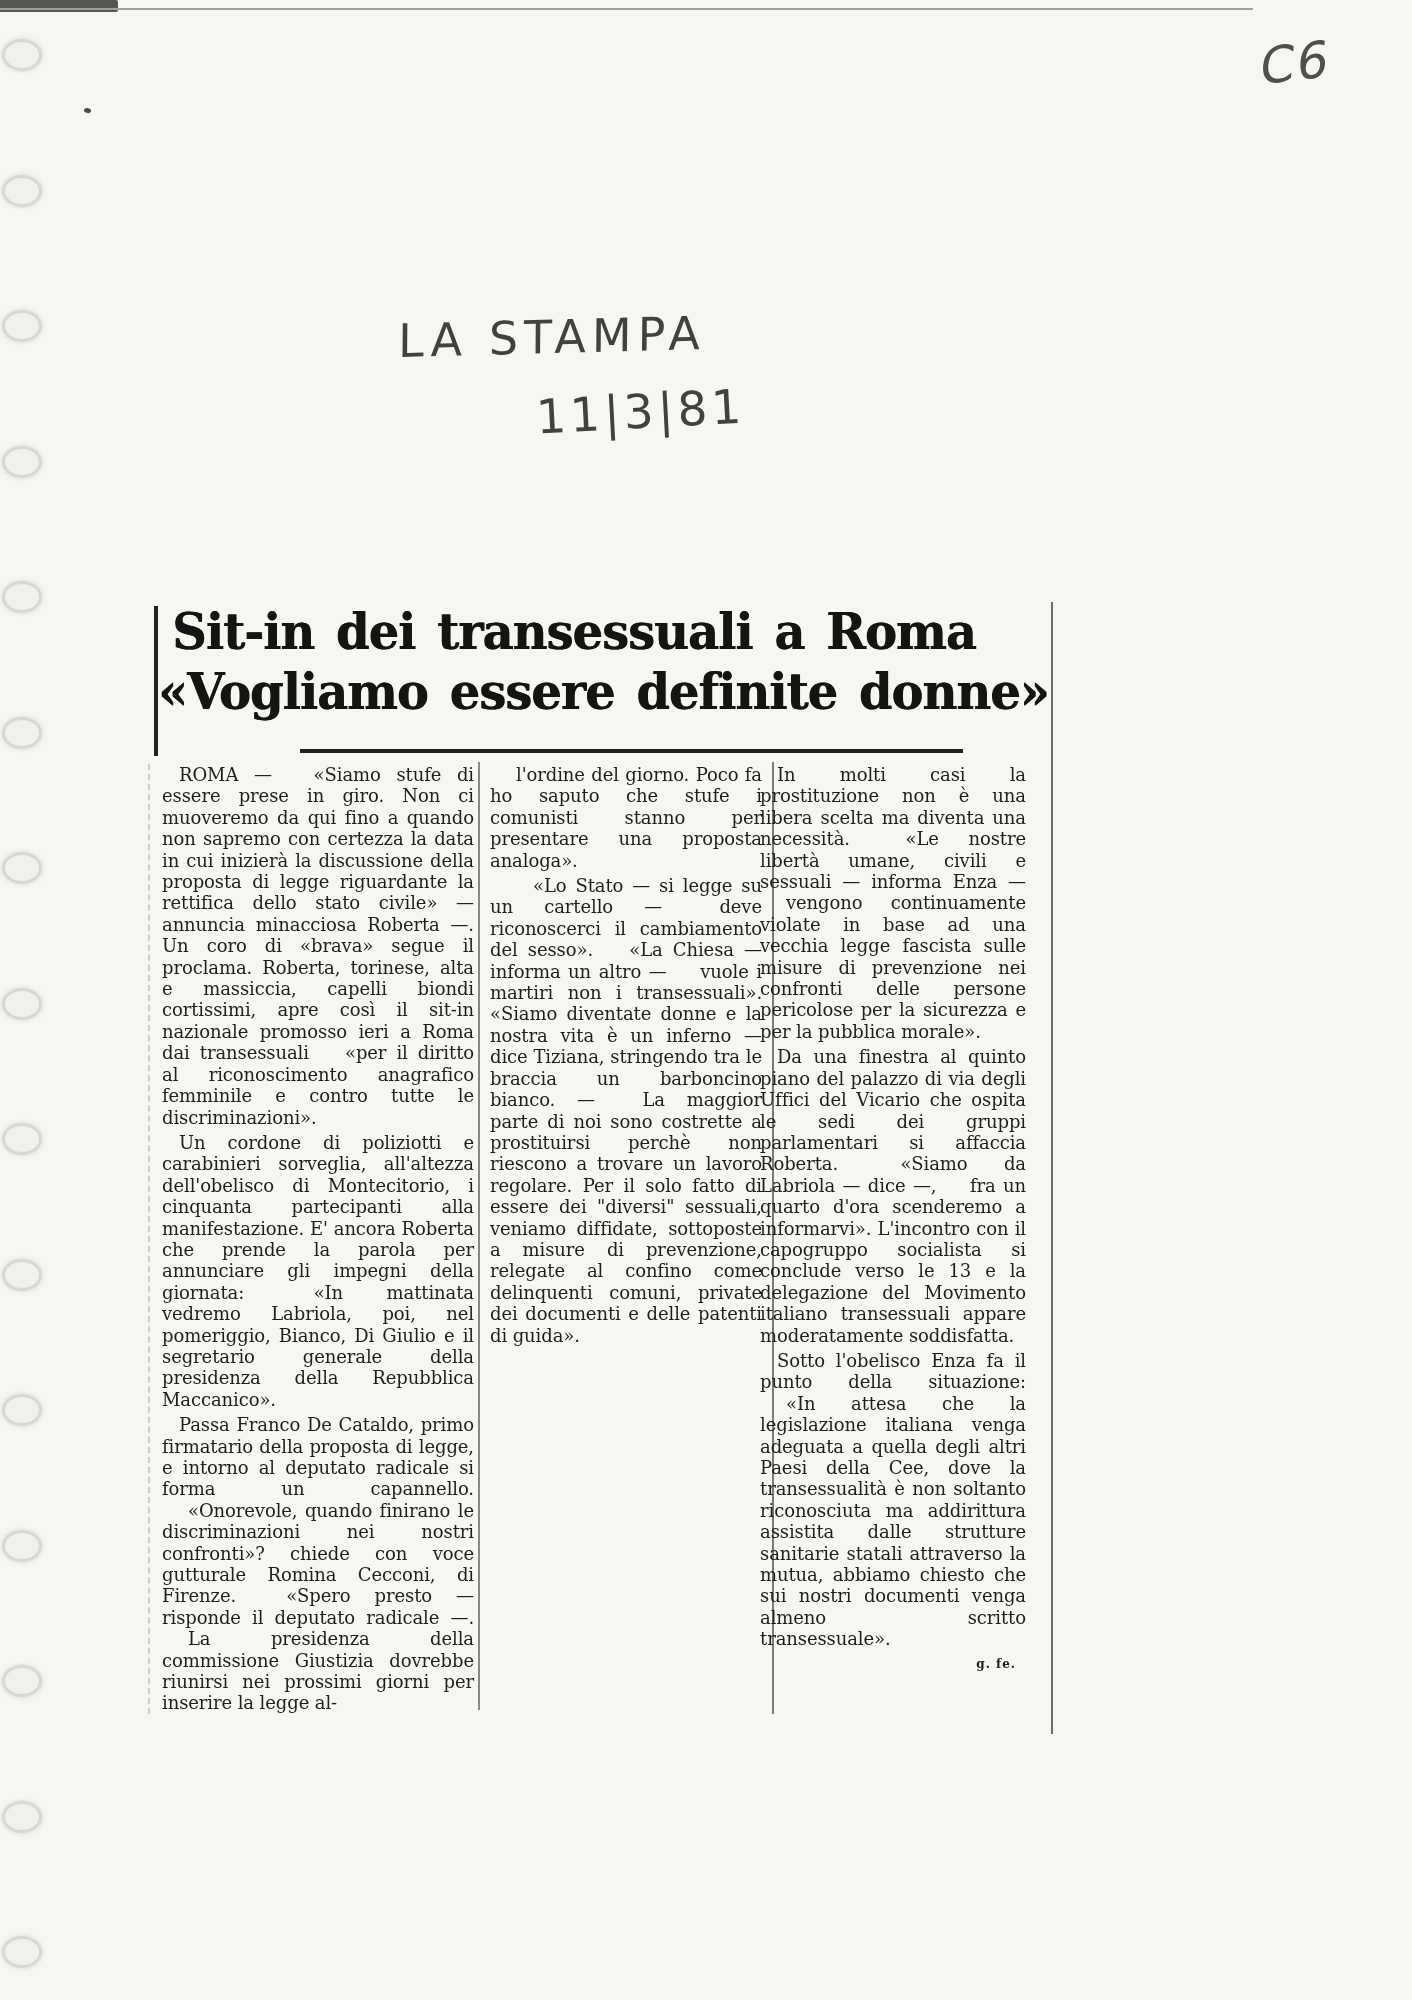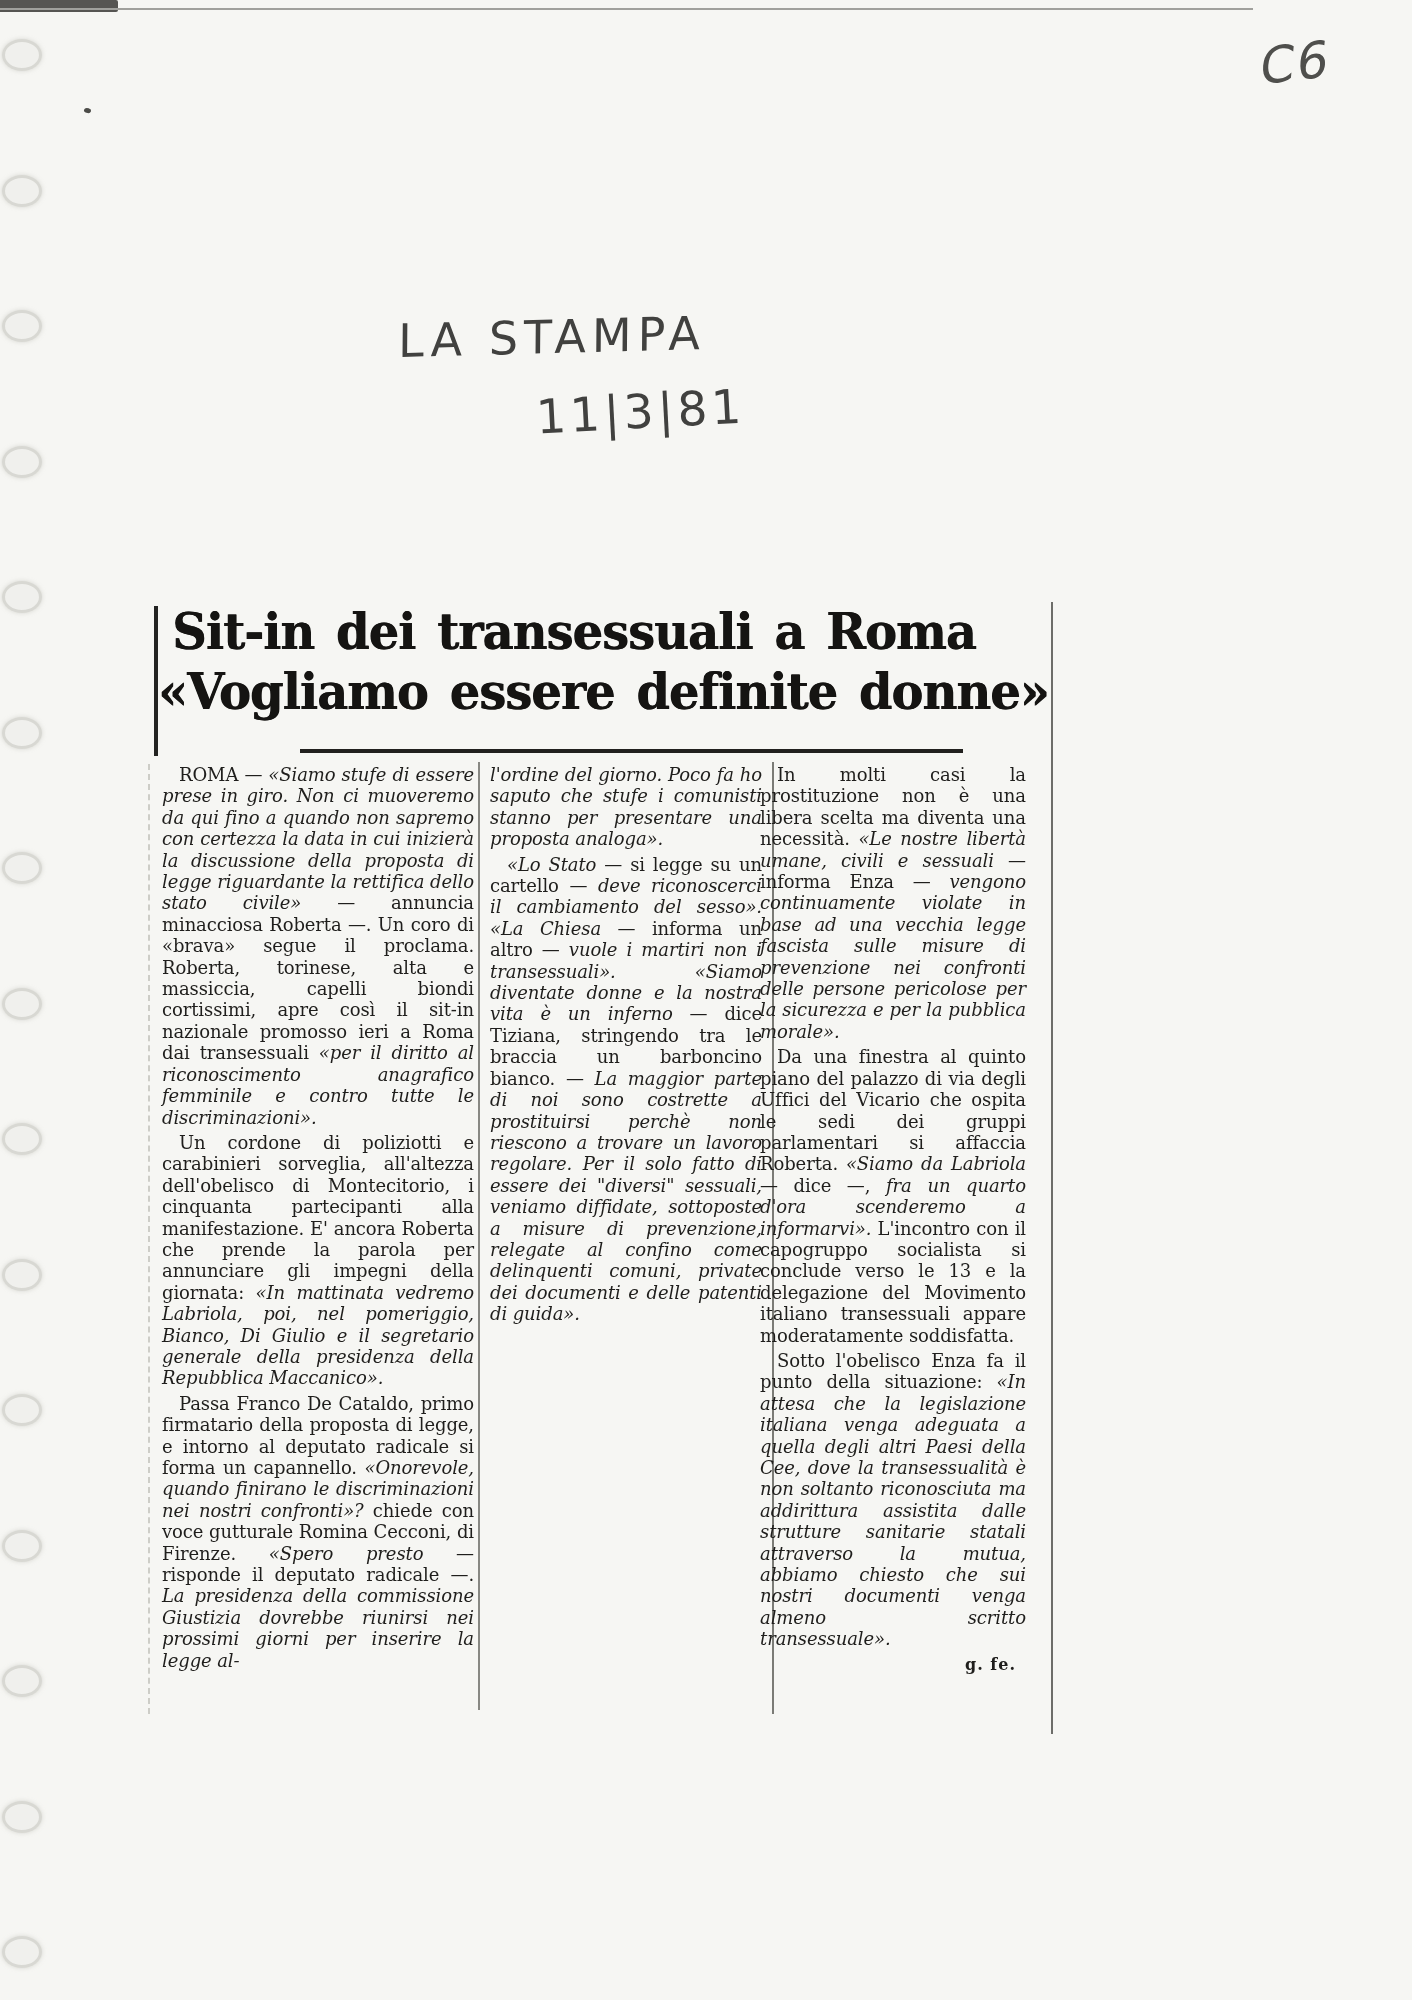"«Siamo stufe di essere prese" .it { font-style: italic -> none; margin-left: none -> 26px }
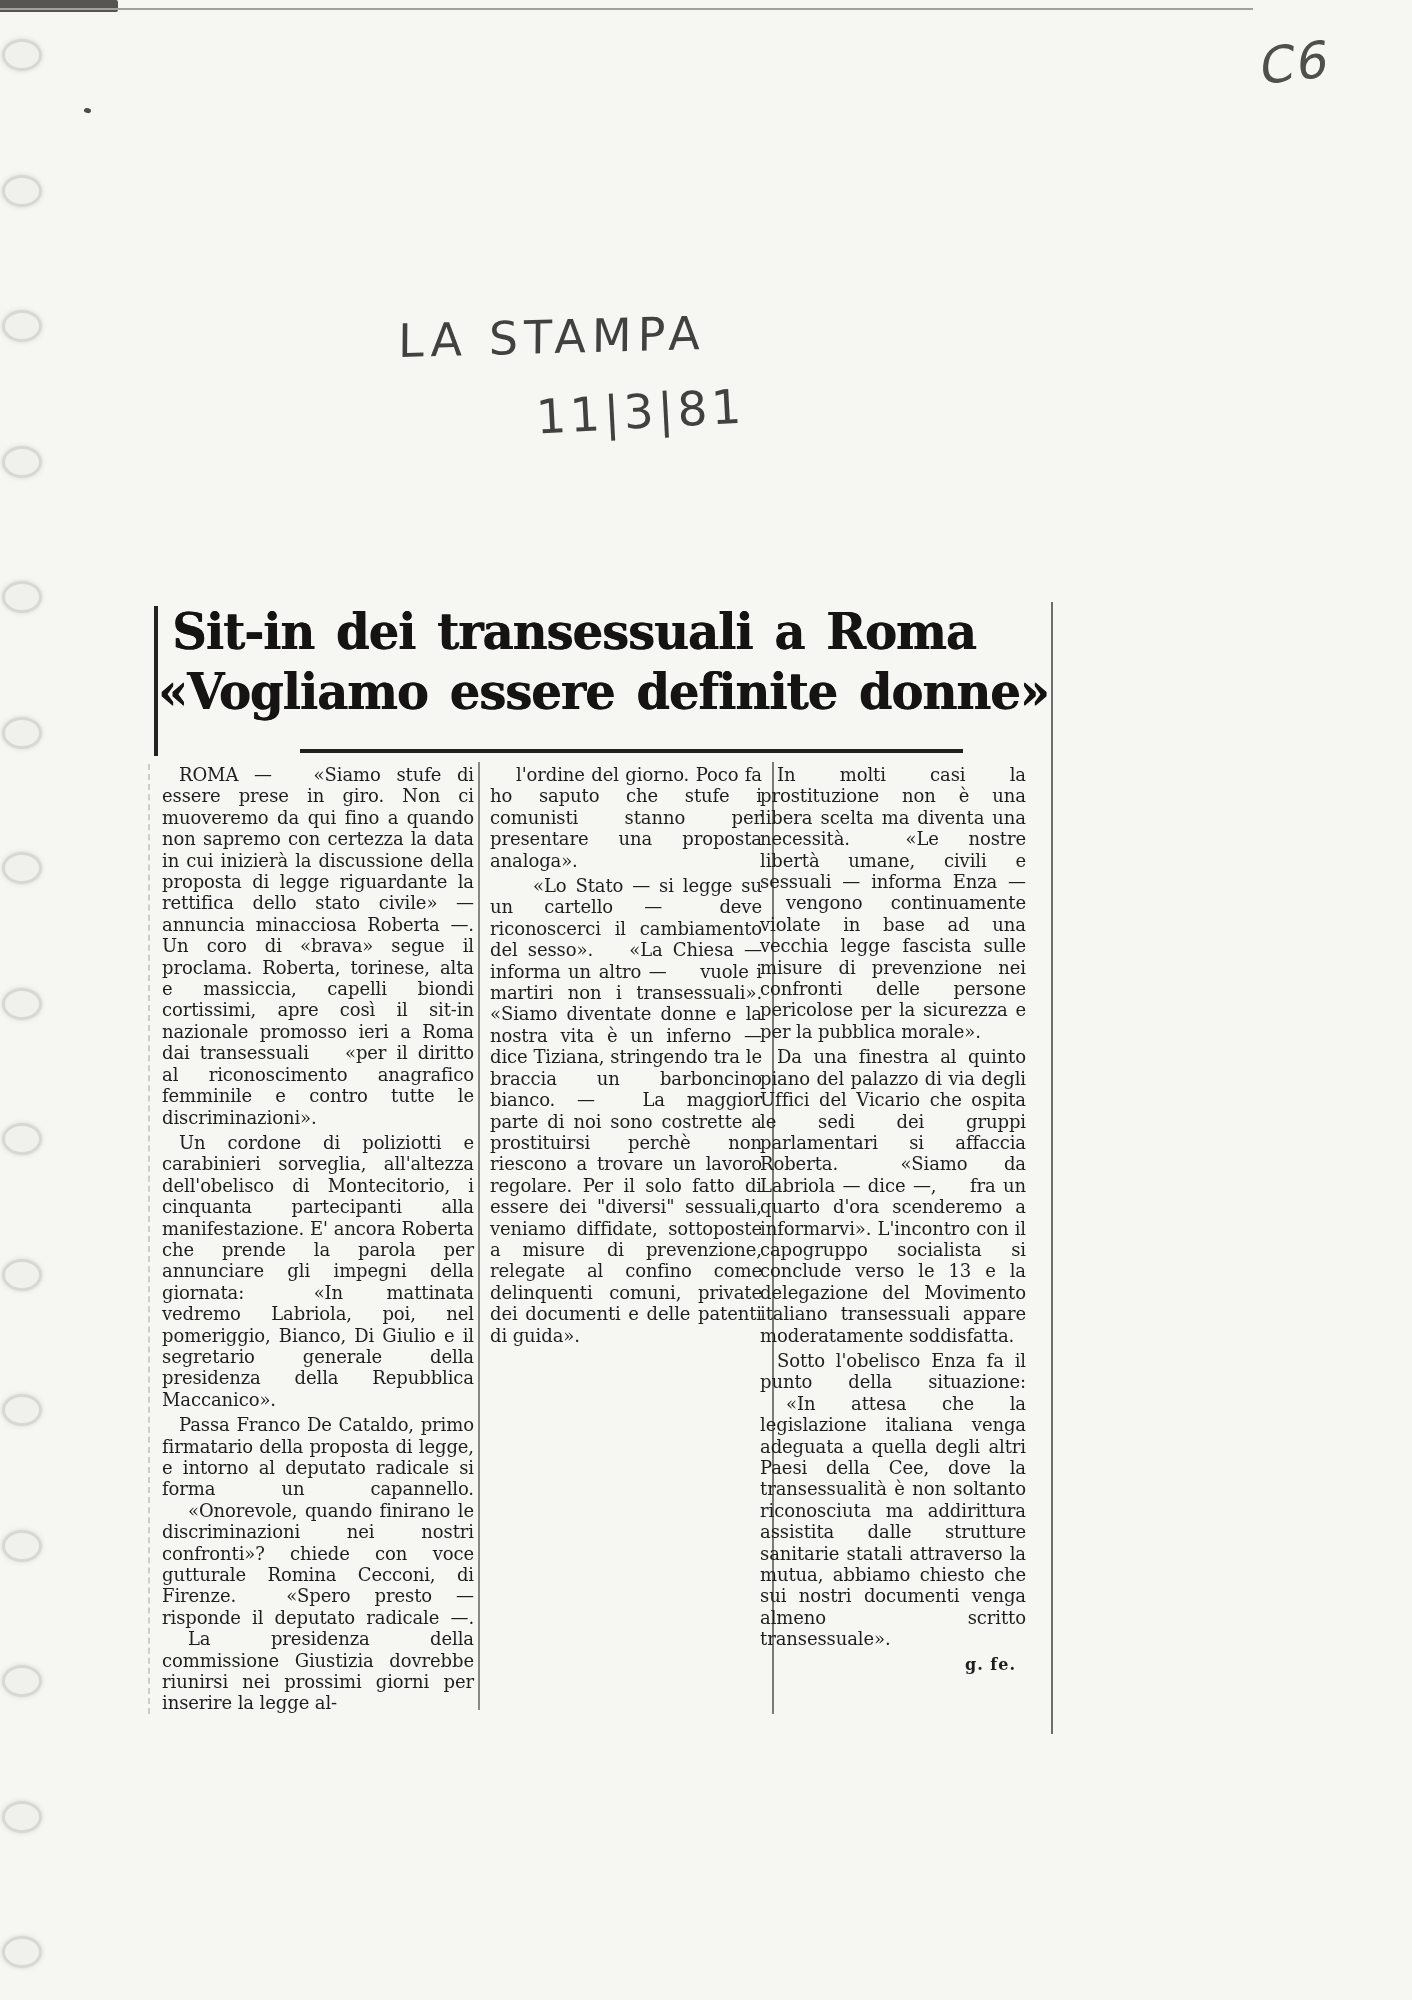"g. fe." .byline { font-size: 16px -> 12px }
